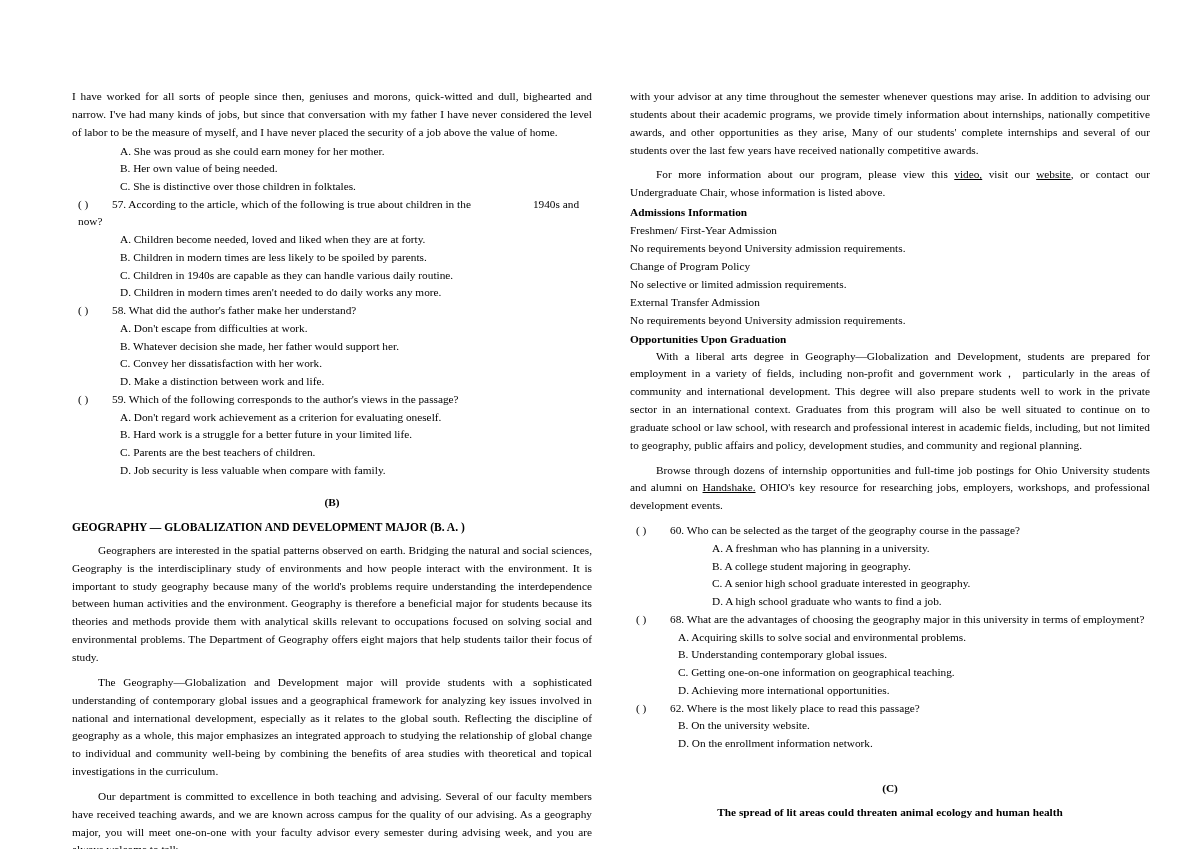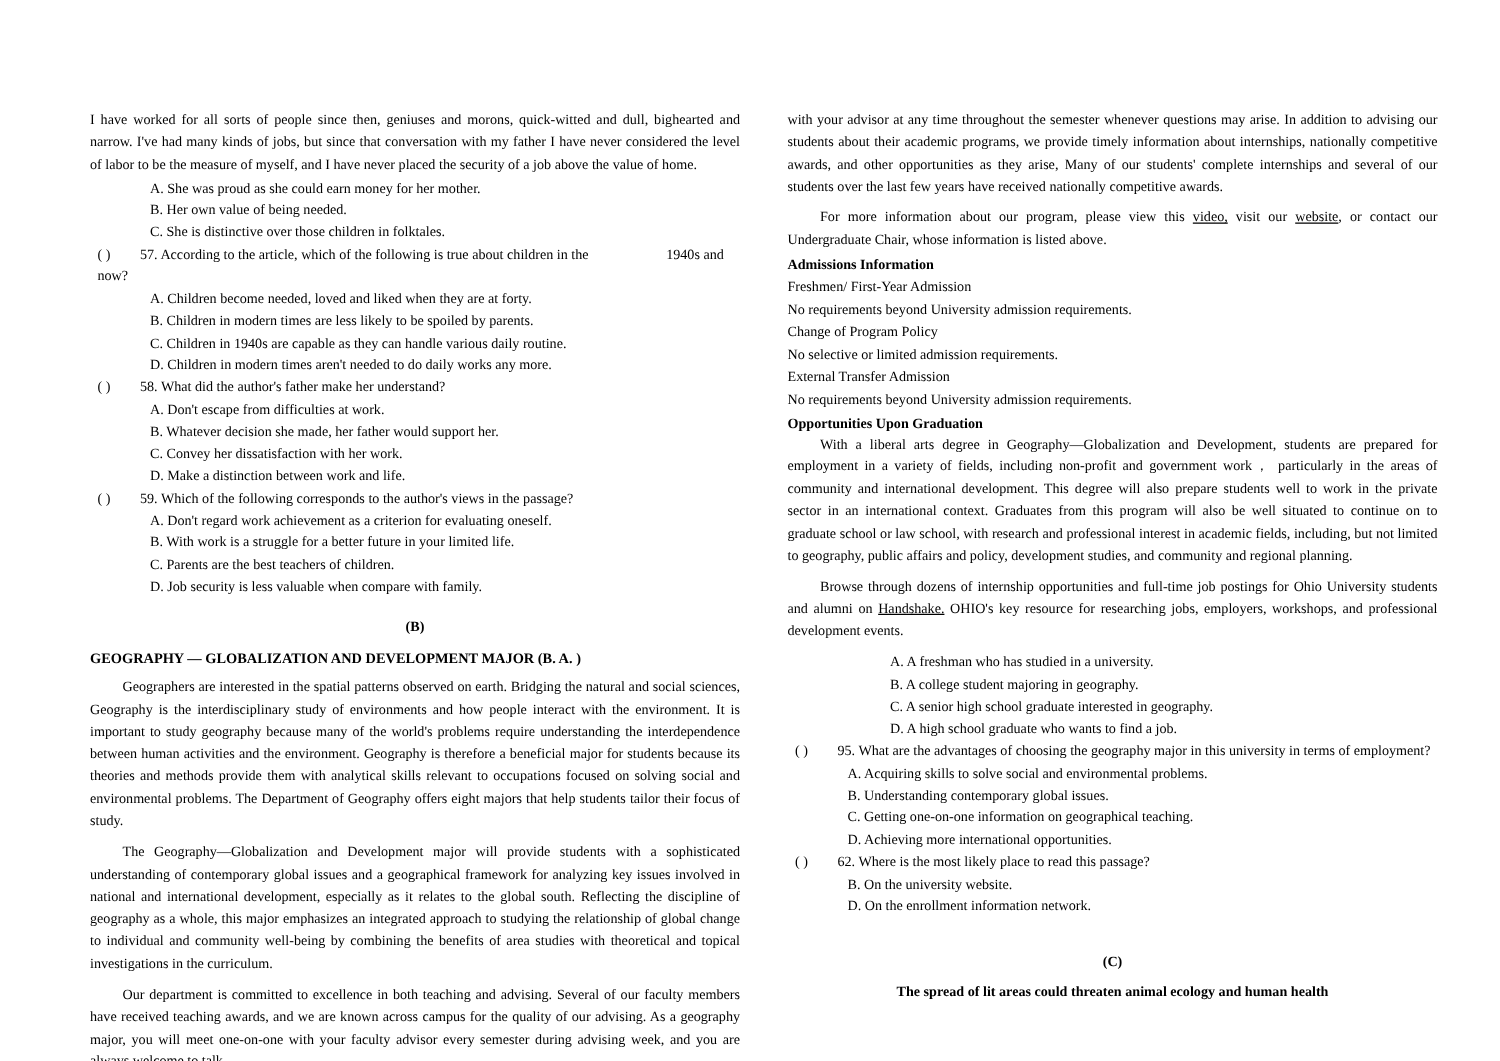"B. With work is a" div.opt { text: With -> Hard }
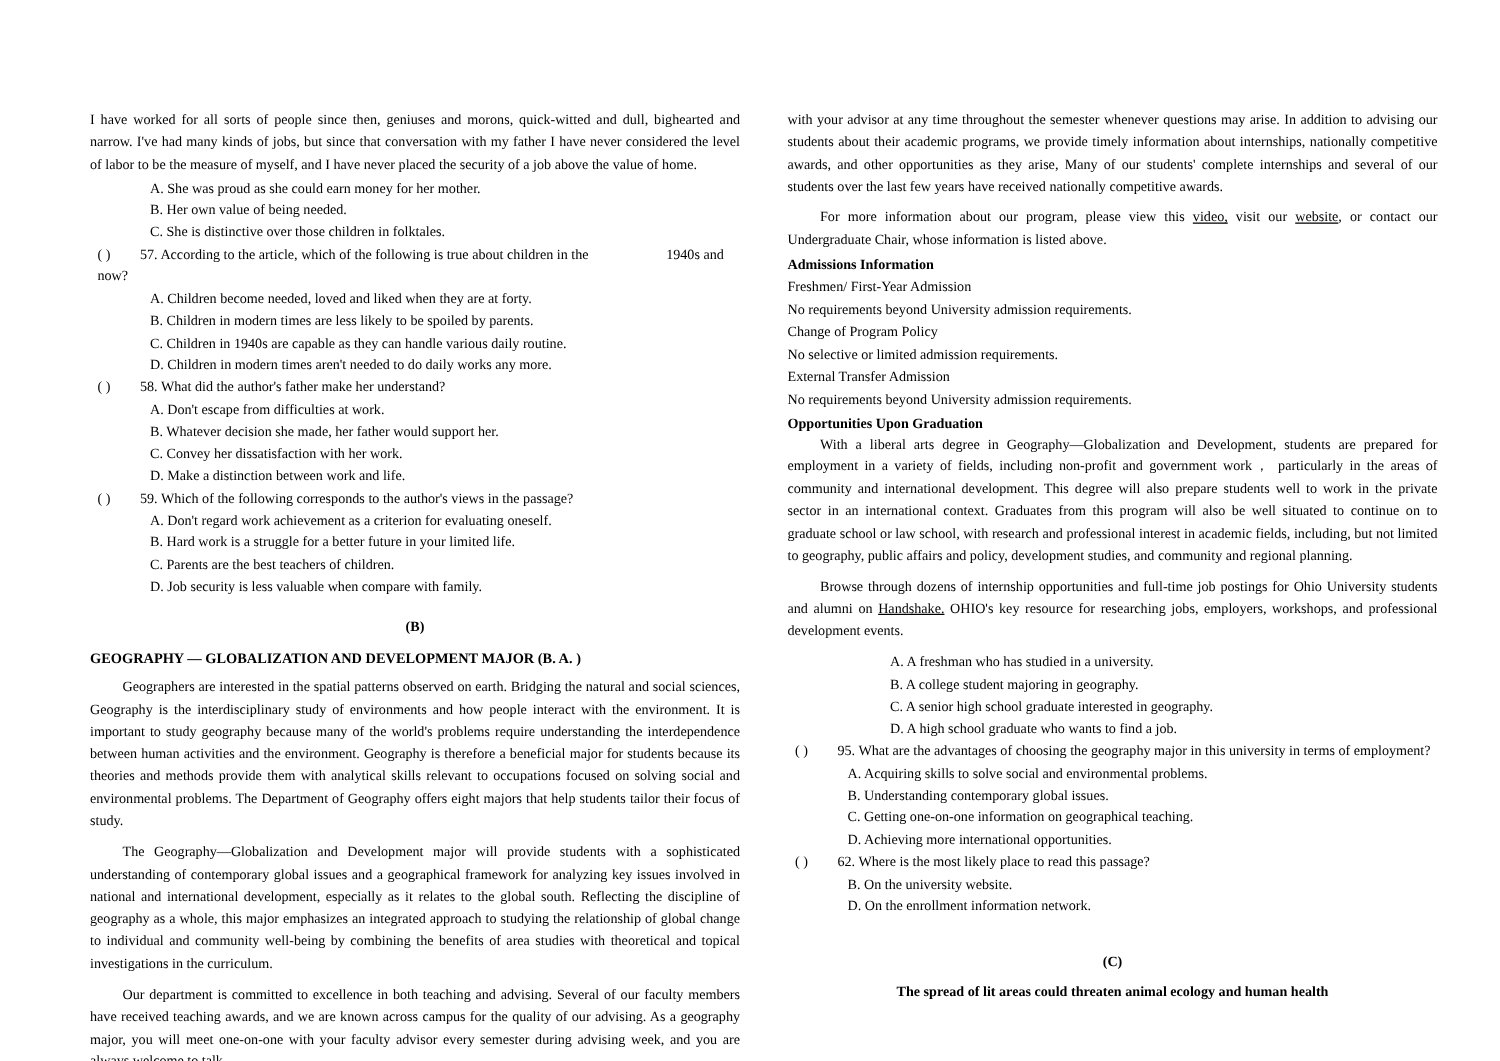"( ) 60. Who can" div.q-line { html: none -> <div> <span>( )</span><span>60. Who can be selected as the target of the geography course in the passage?</span> </div> }
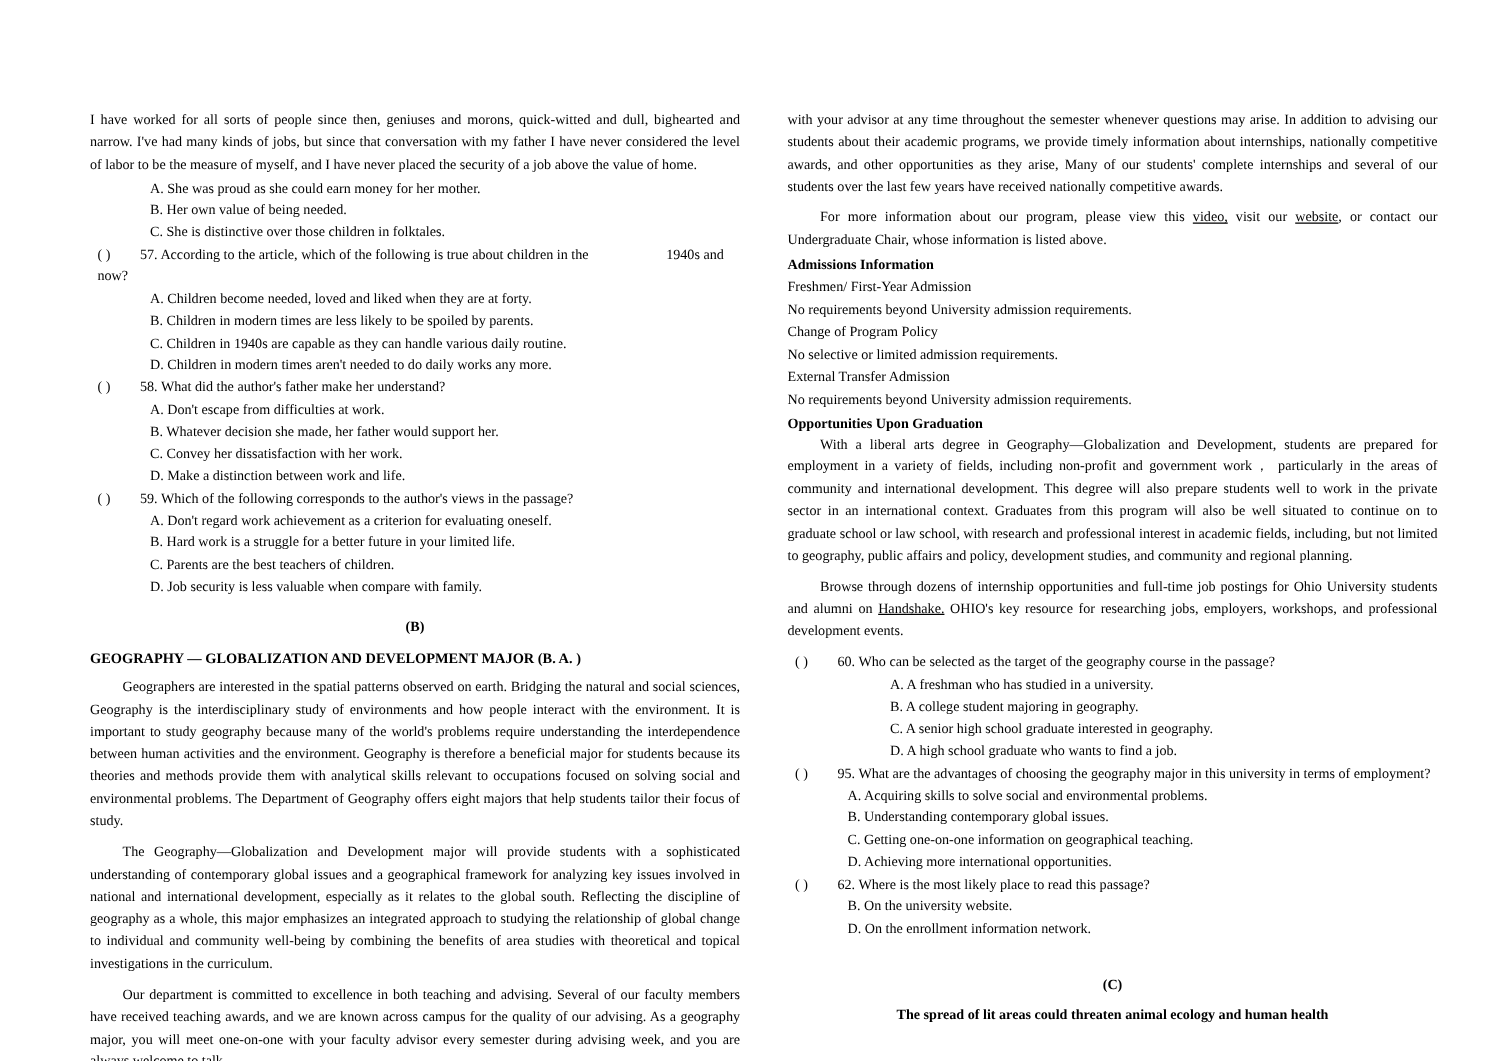"A. A freshman who has" div.opt { text: studied -> planning }
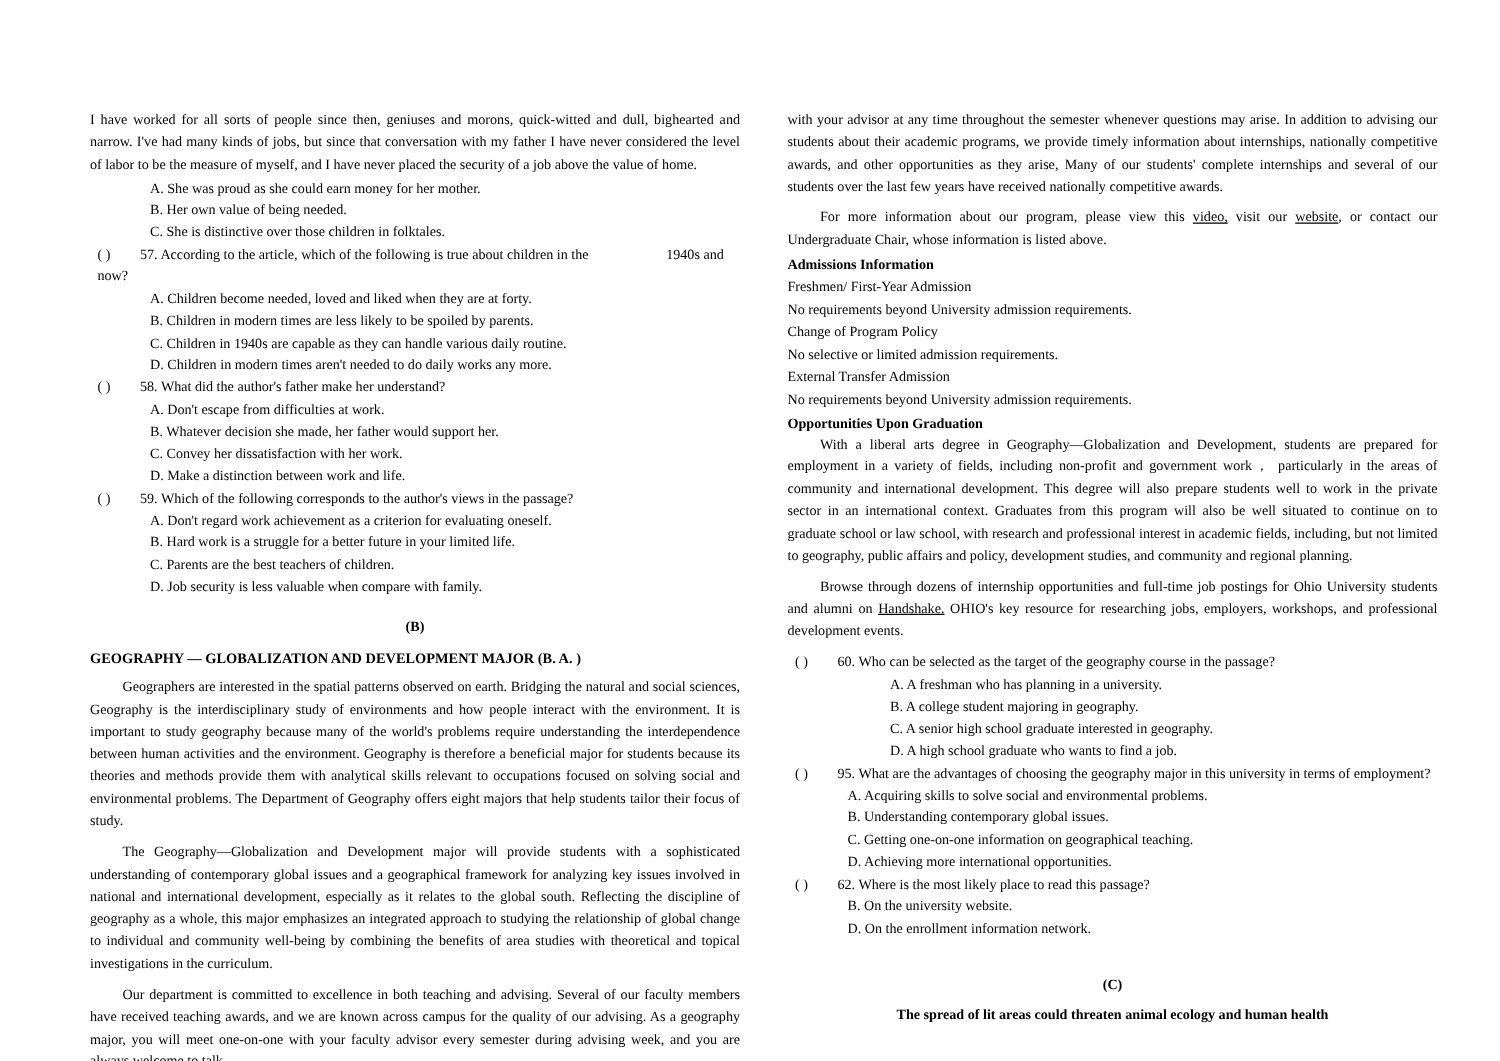"95. What are the advantages" span.q-text { text: 95 -> 68 }
